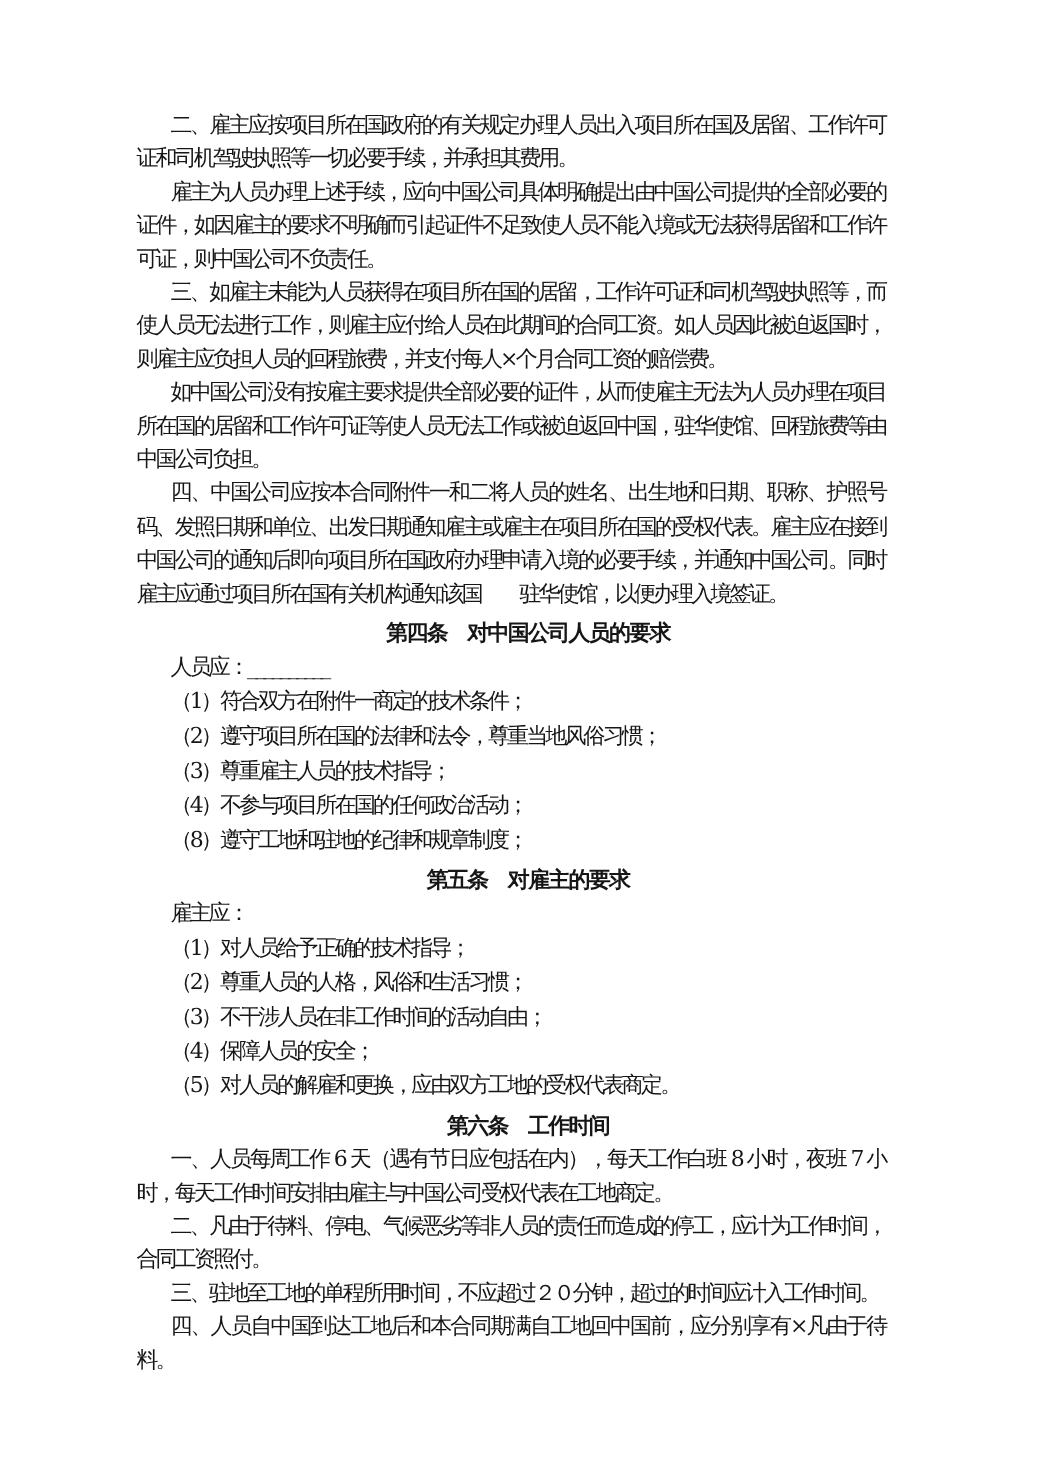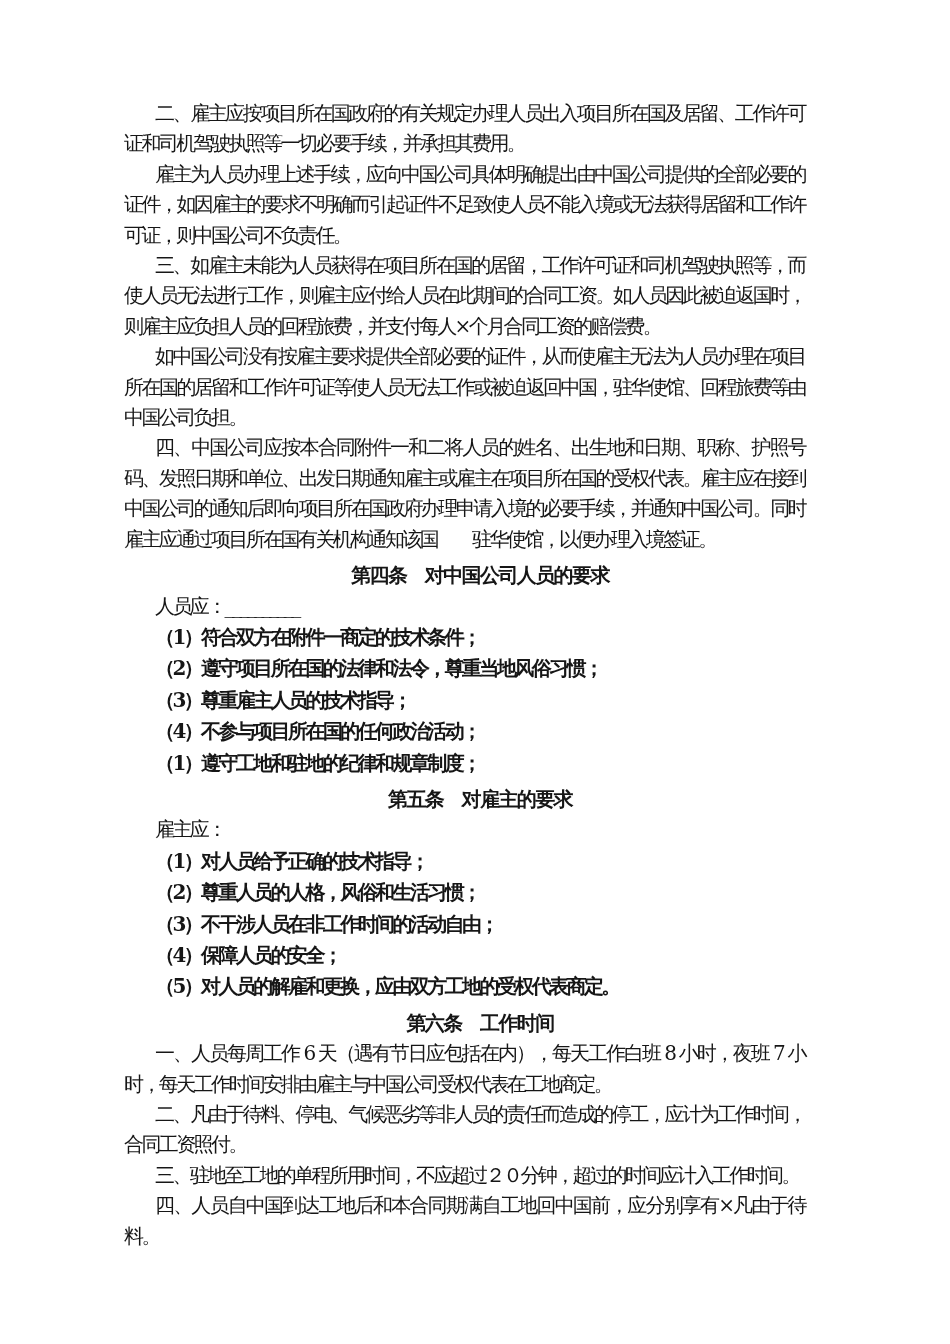"（1）符合双方在附件一商定的技术条件；" .blk.item { font-weight: bold -> none }
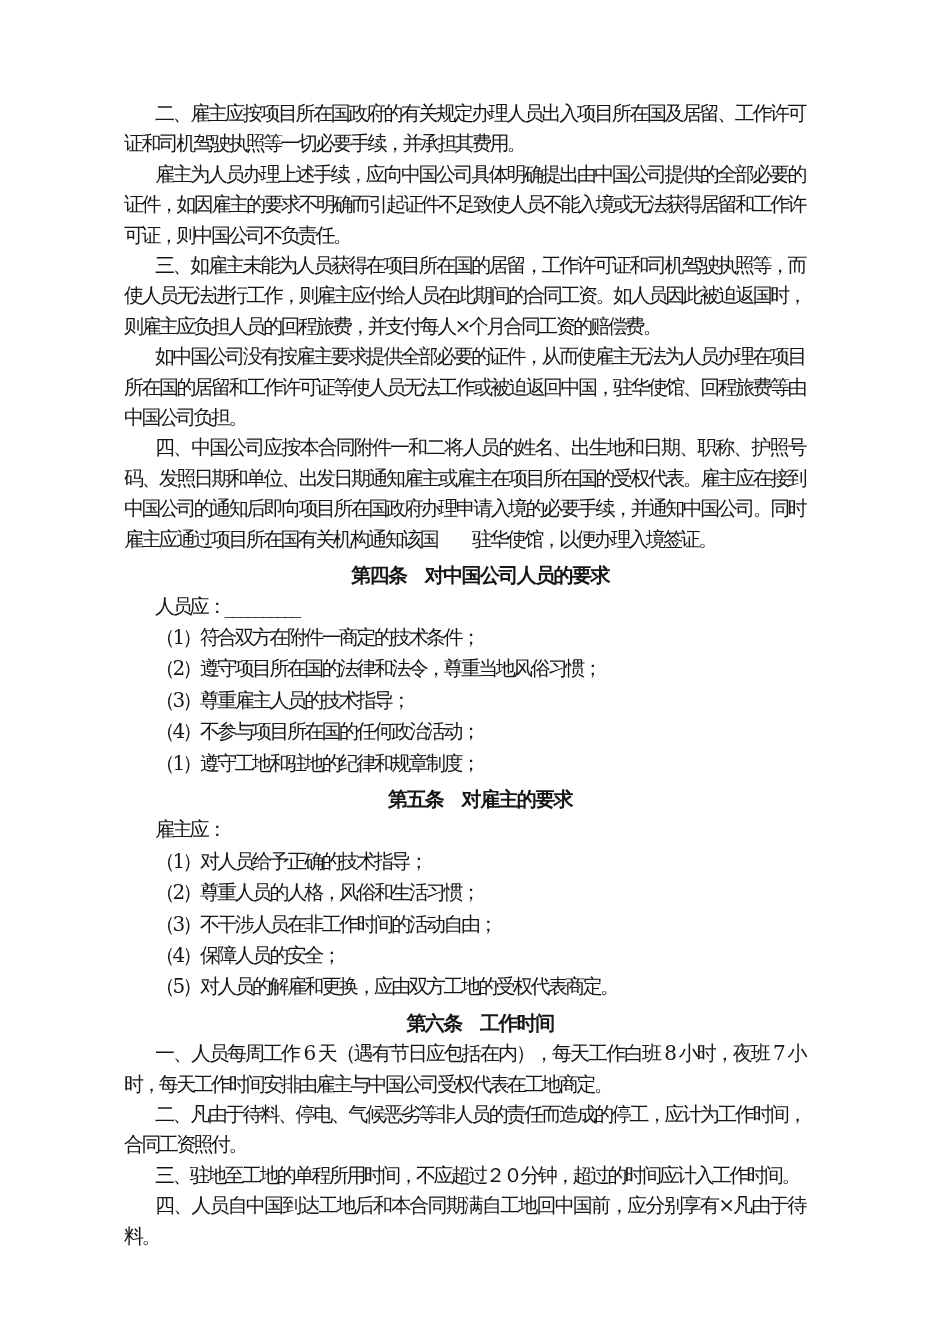"（1）遵守工地和驻地的纪律和规章制度；" p.blk { text: 1 -> 8 }
